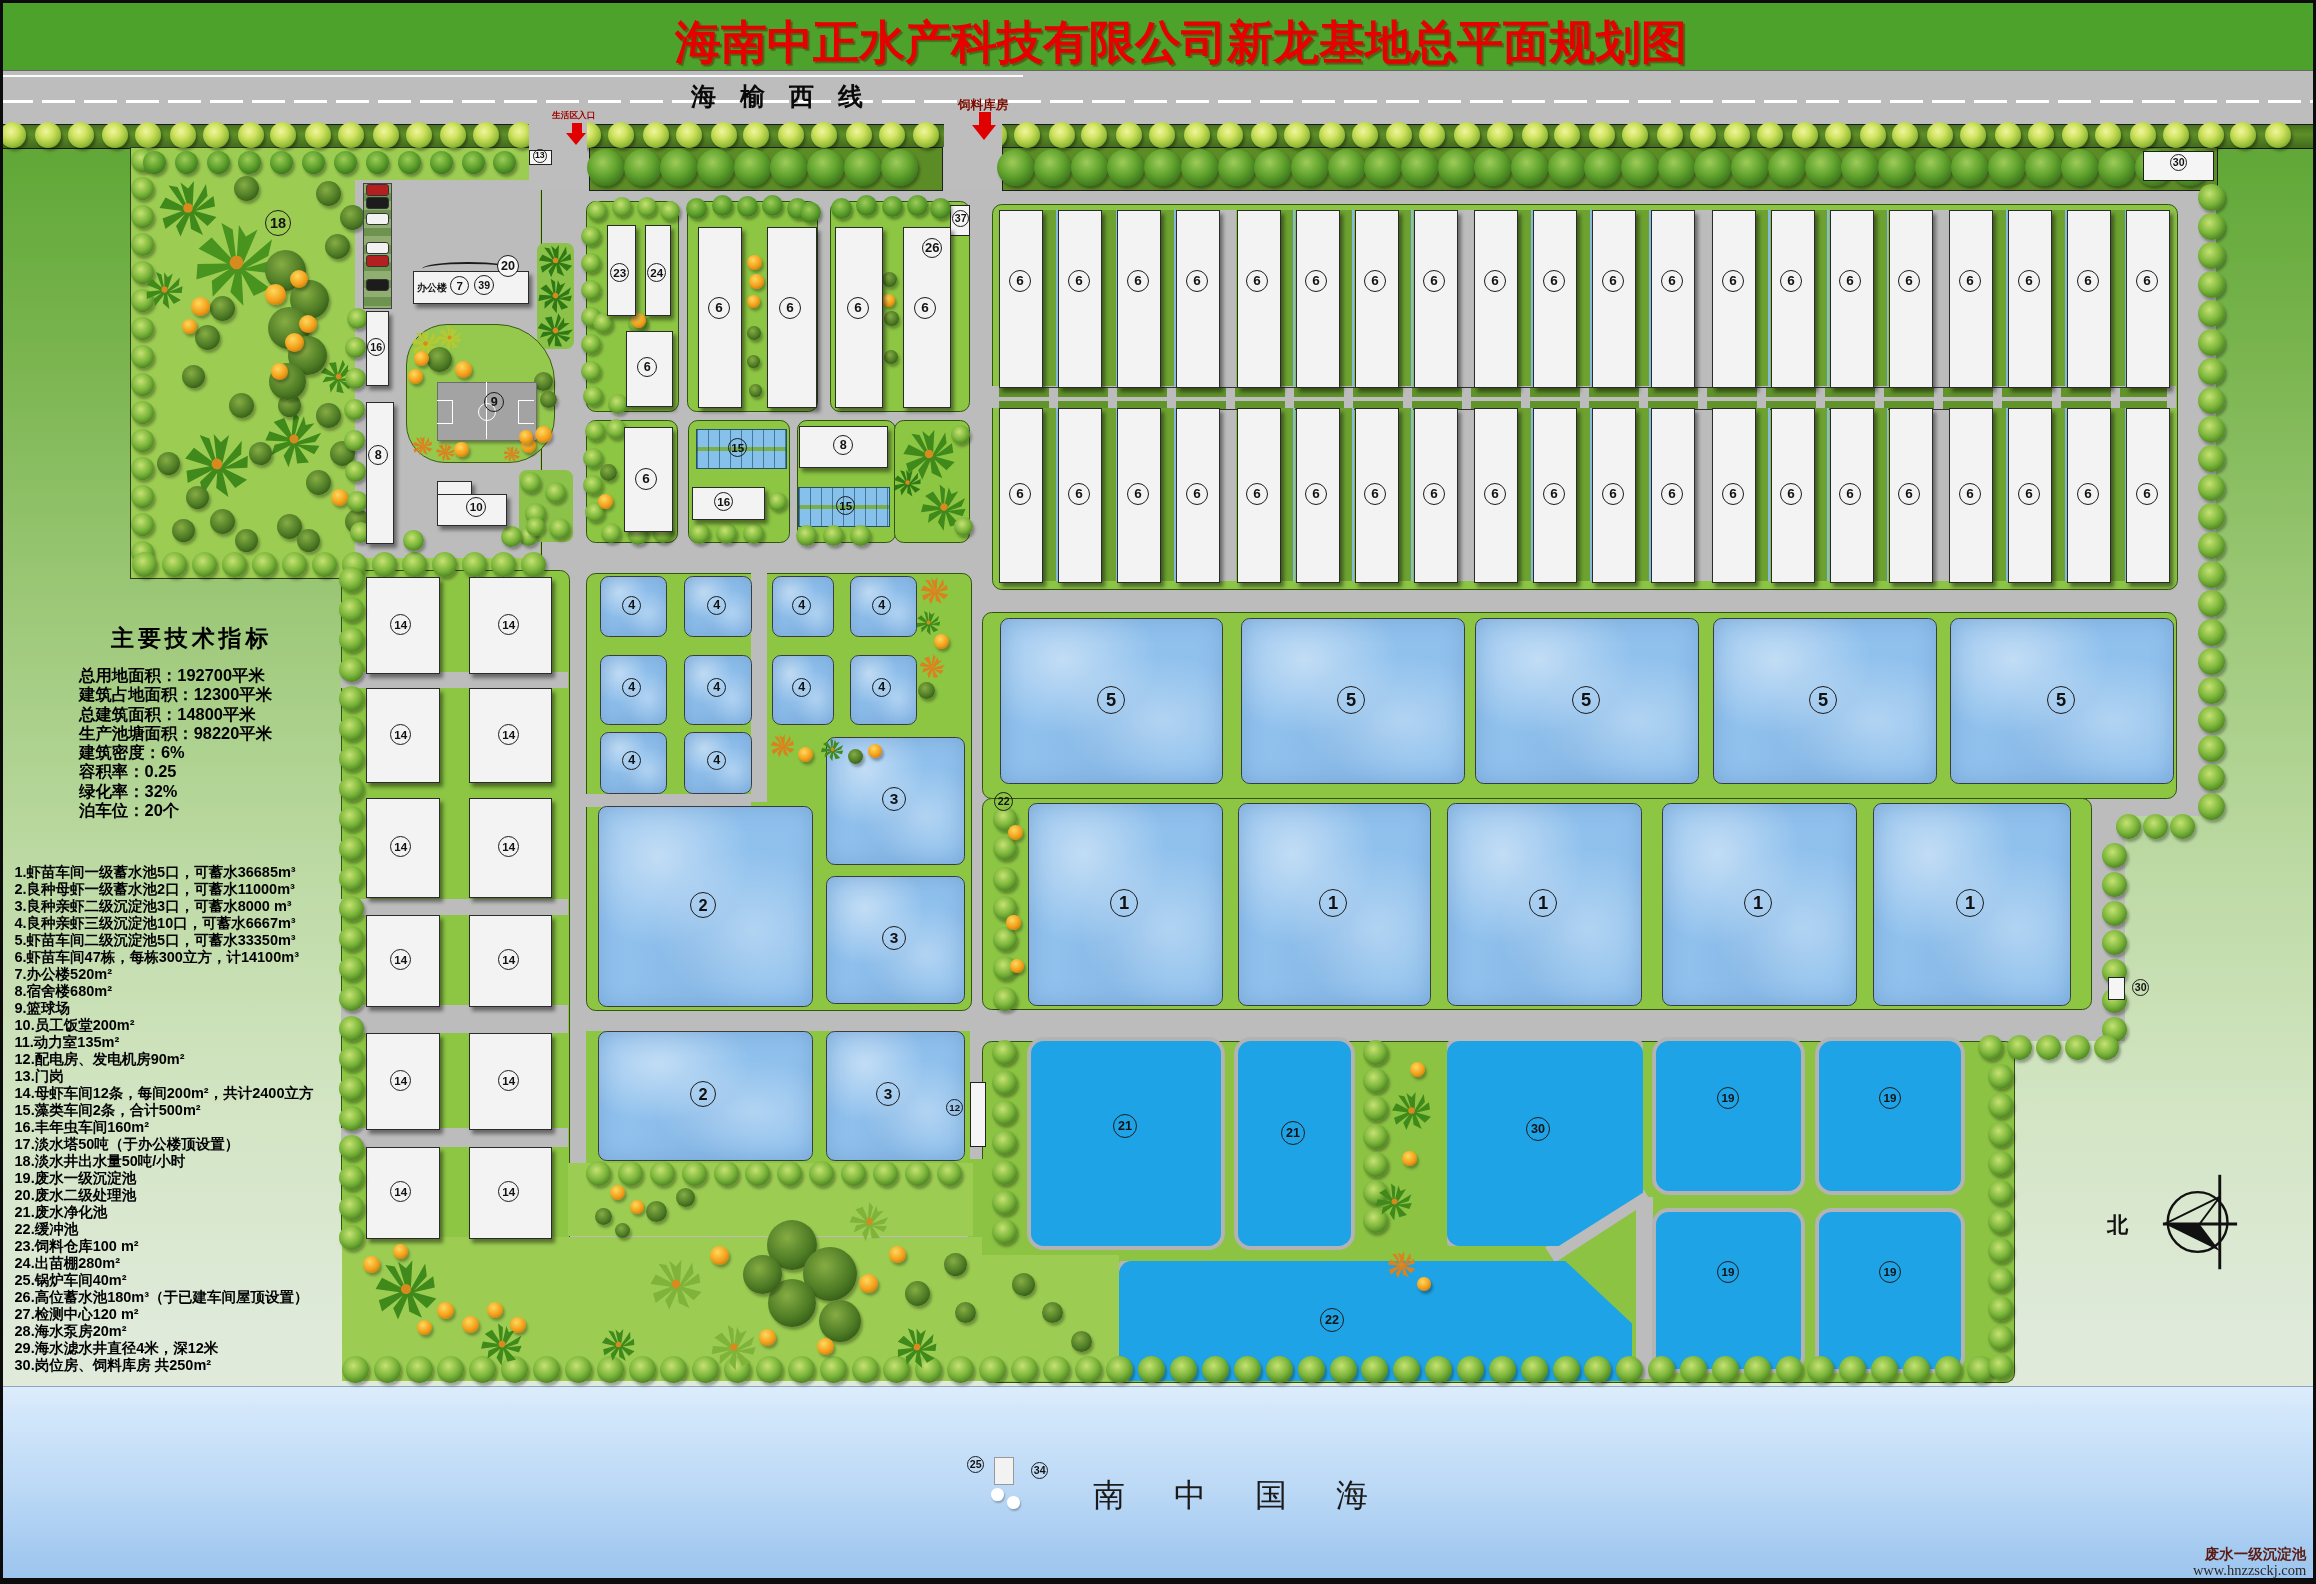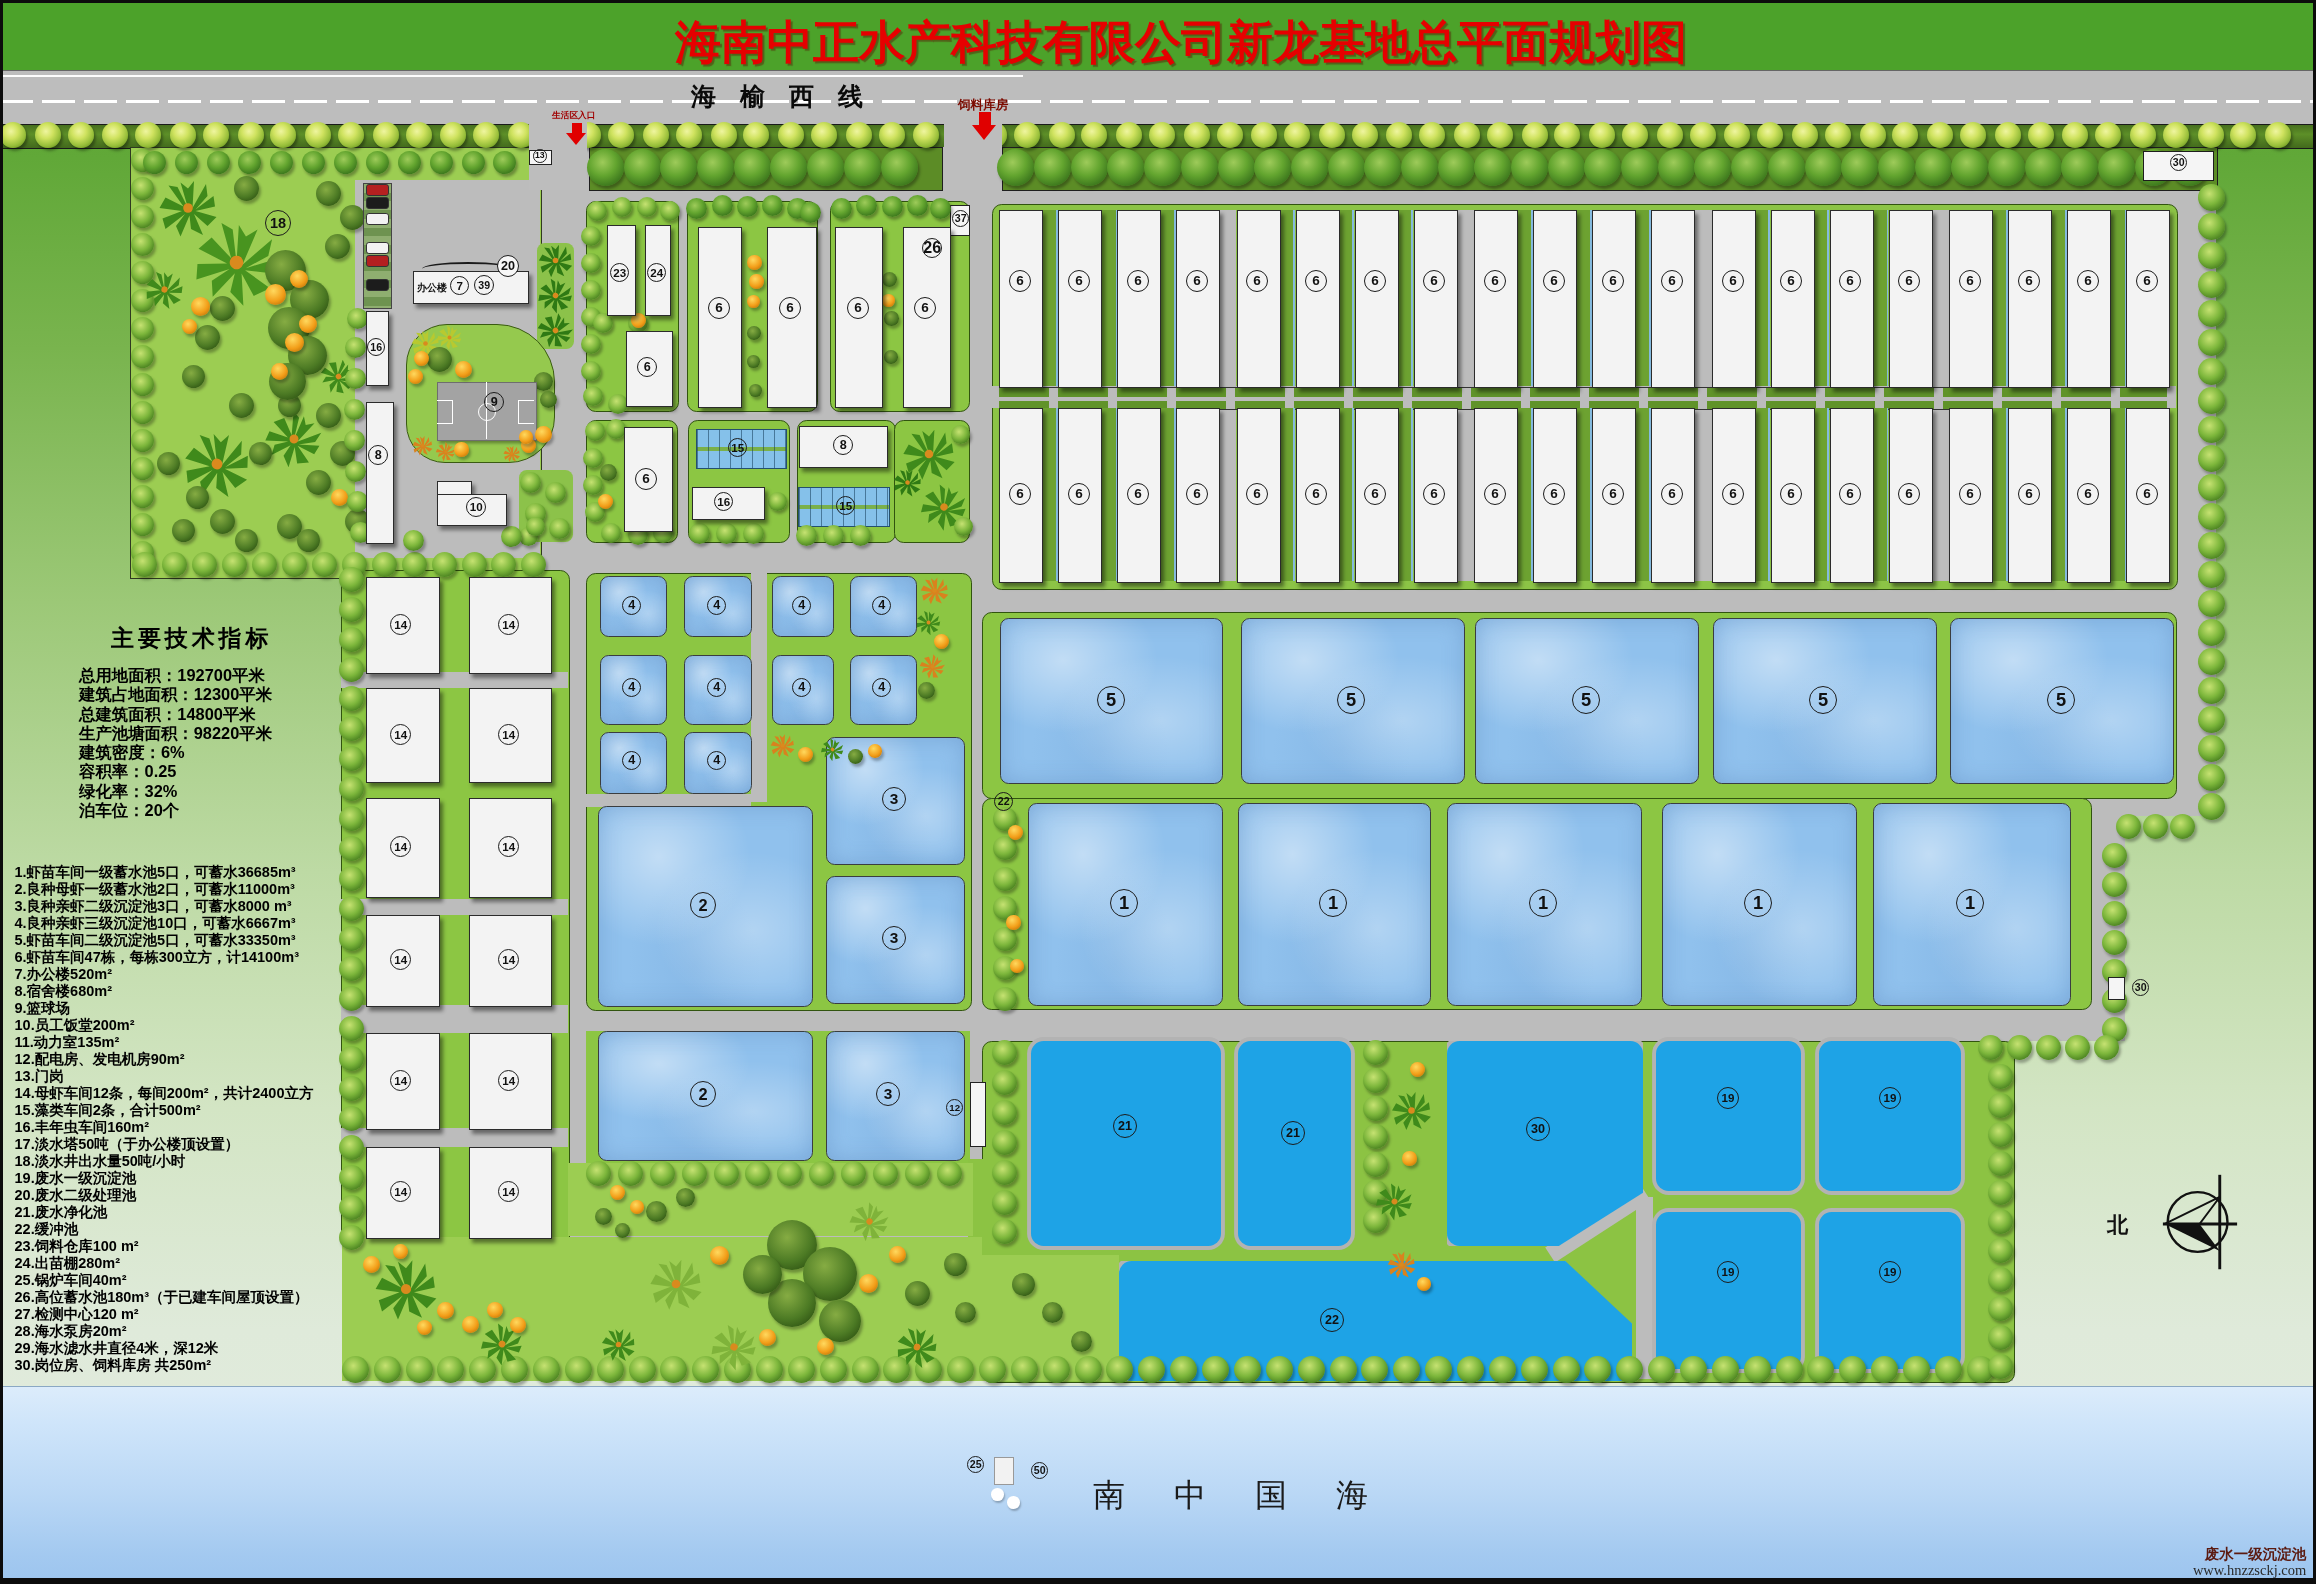"26" b.lb { font-size: 16px -> 13px }
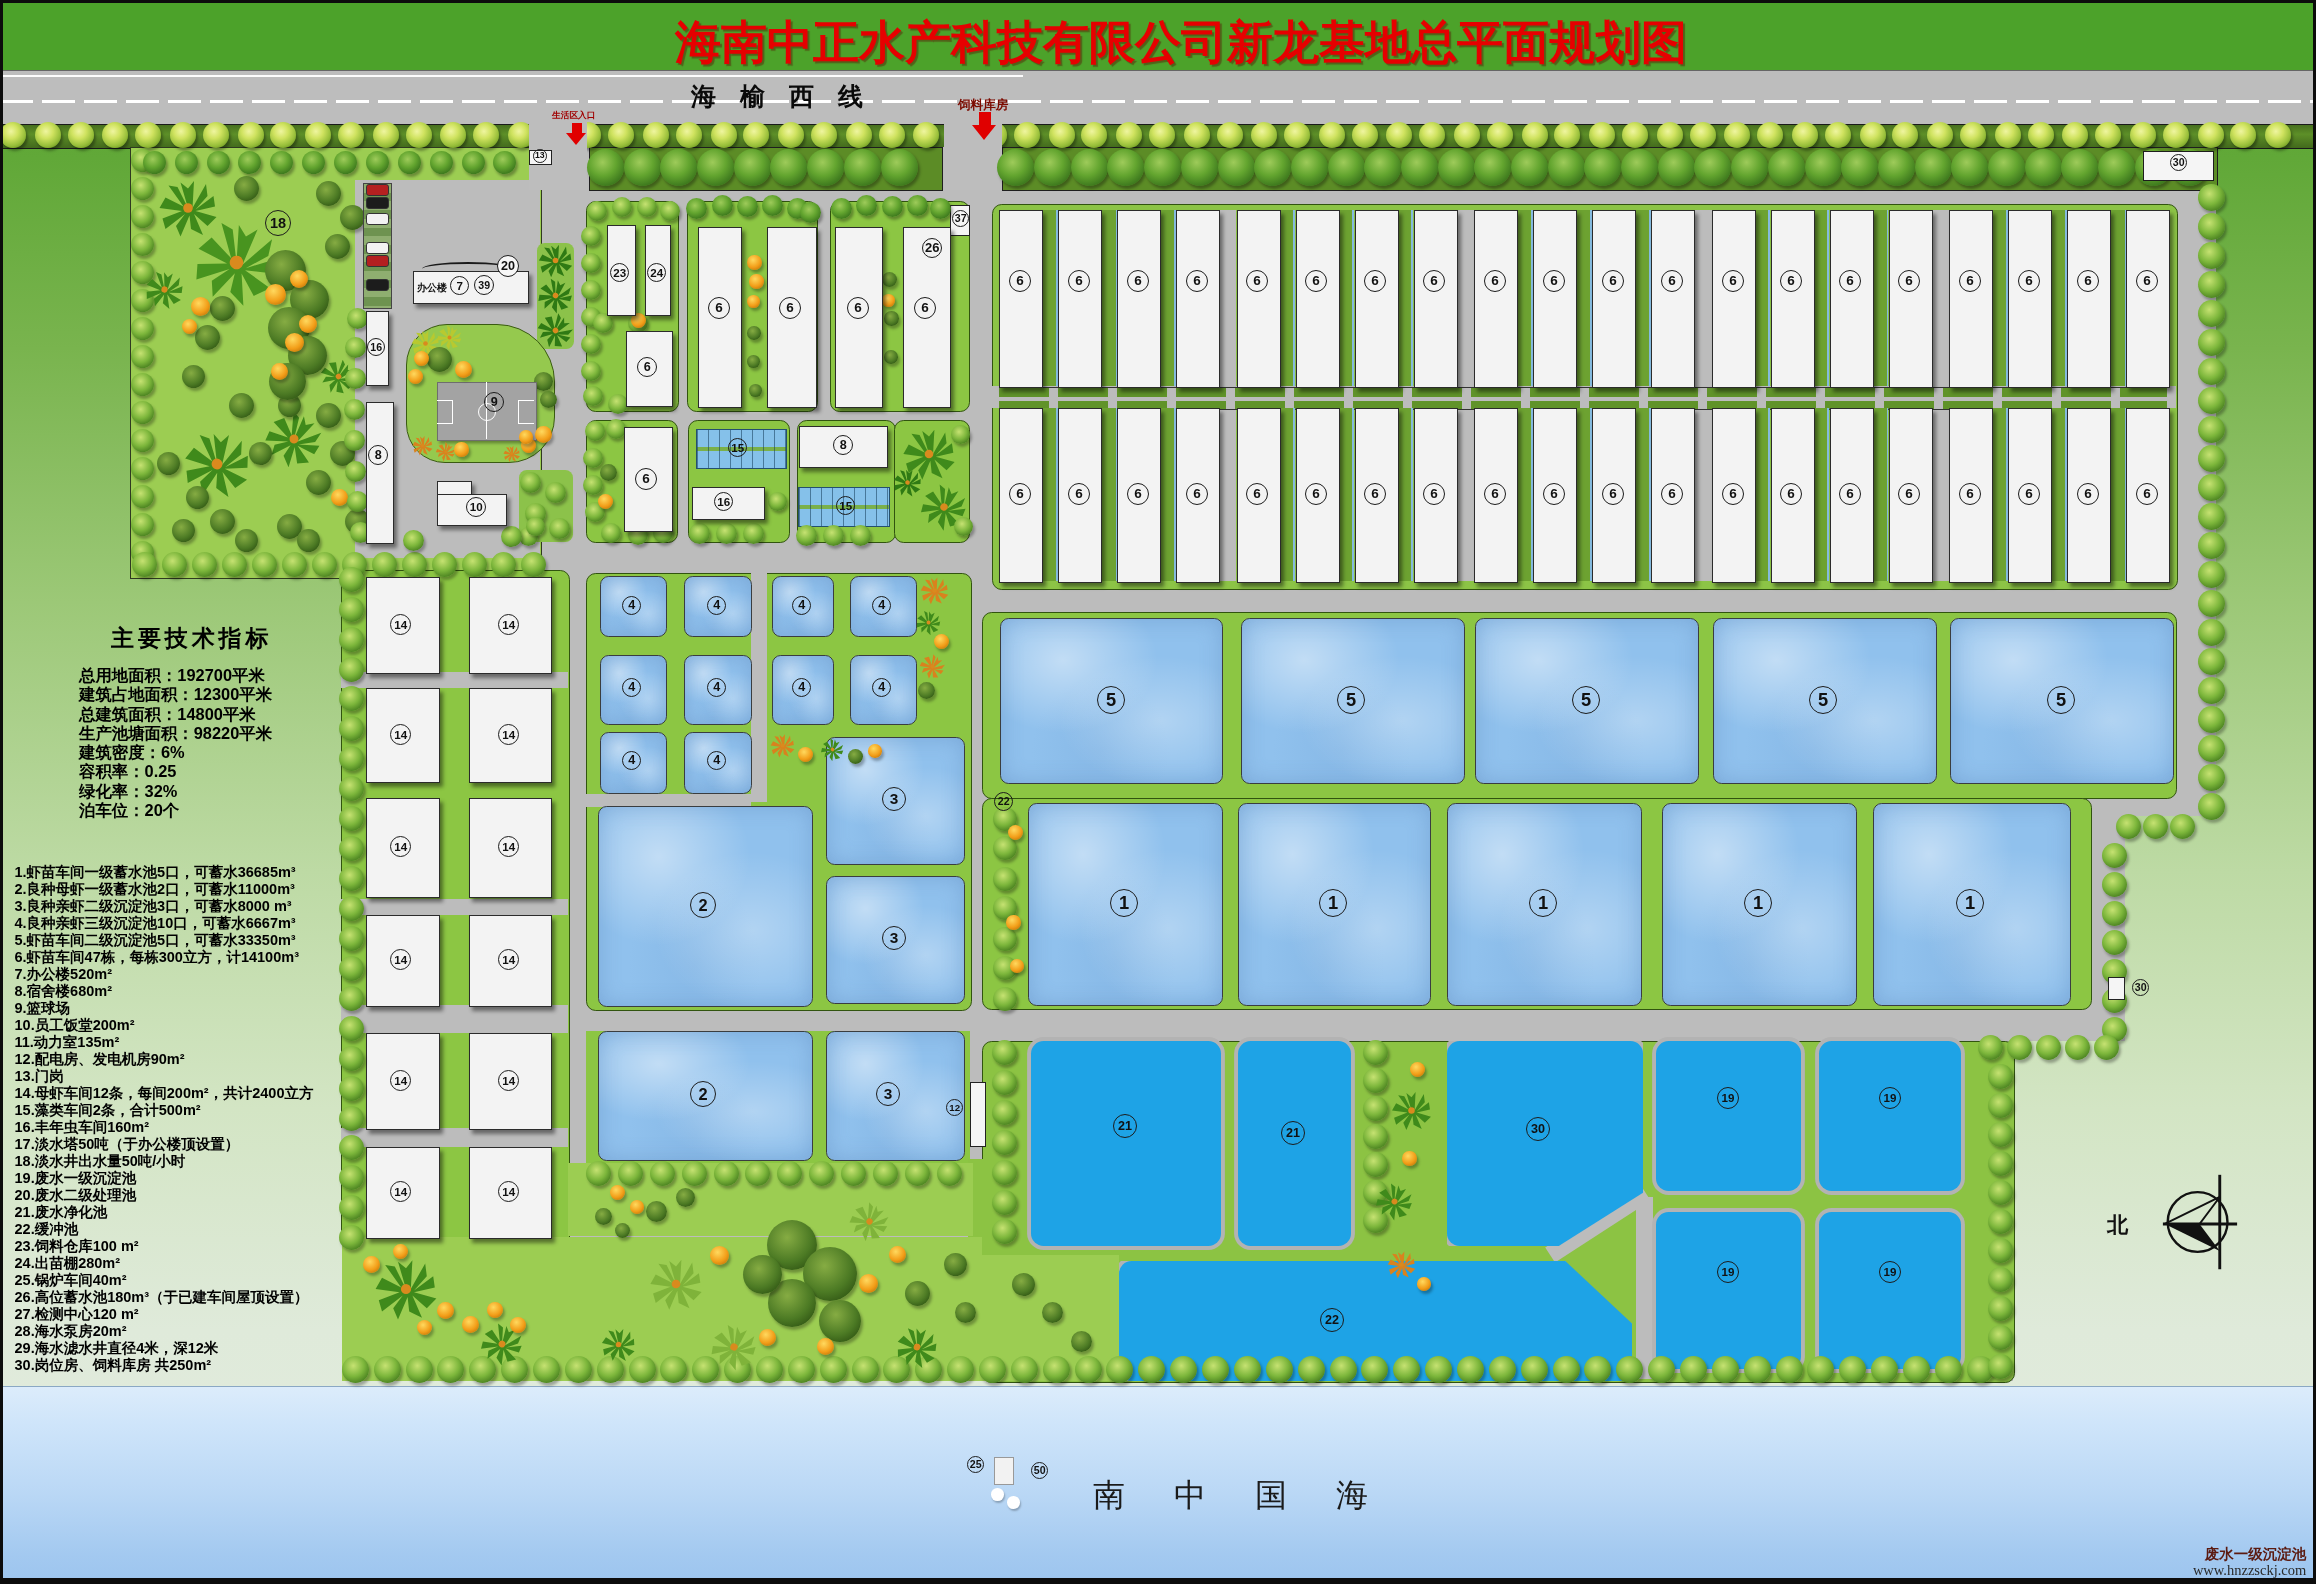"50" b.lb { text: 50 -> 34 }
